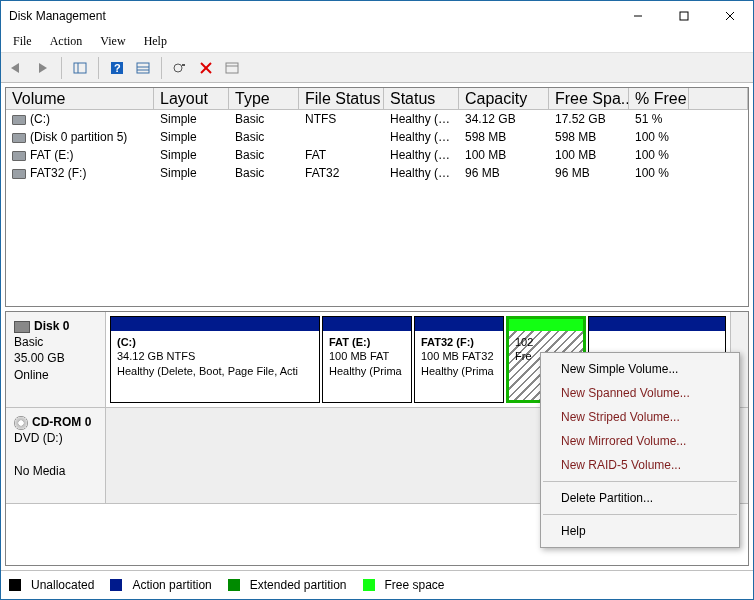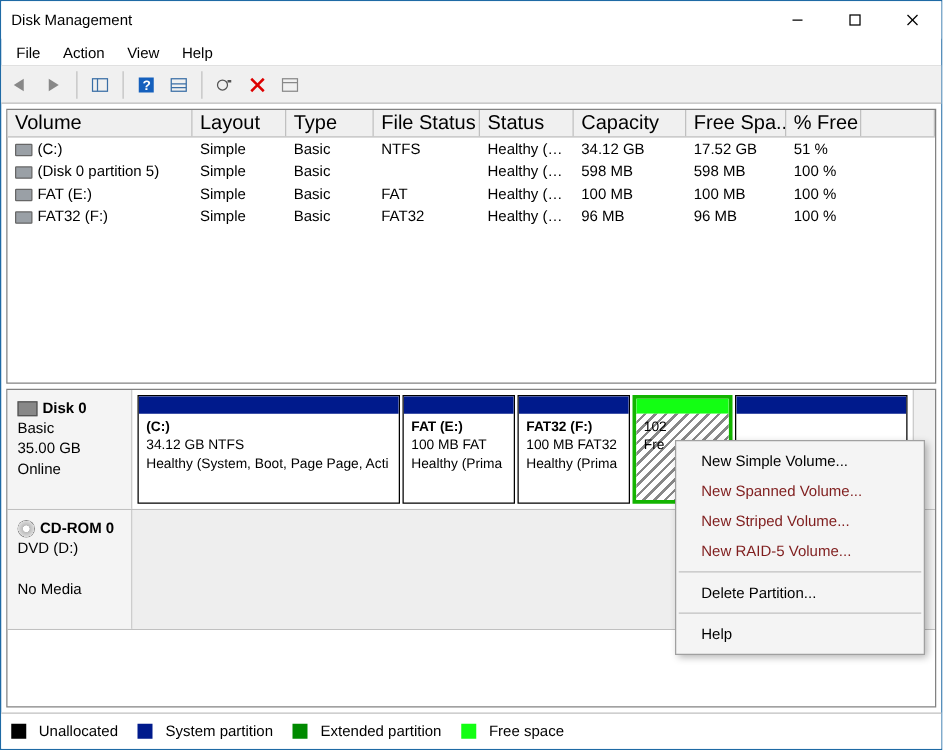"File" .menubar .mitem { font-family: none -> Liberation Serif, serif }
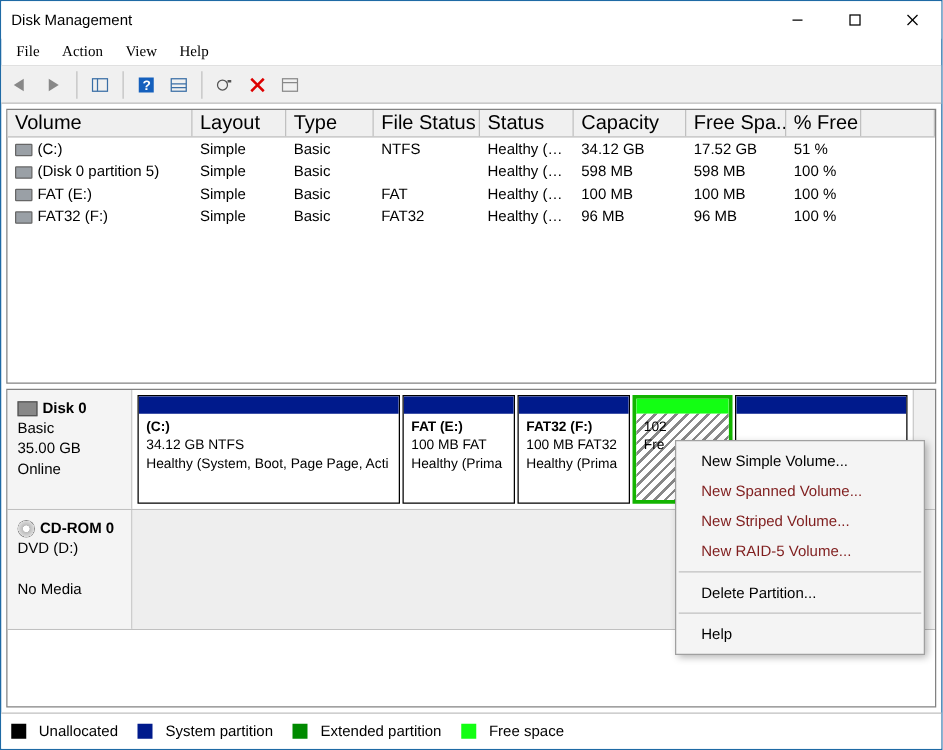"Healthy (System, Boot, Page Page," span { text: System, Boot, Page Page -> Delete, Boot, Page File }
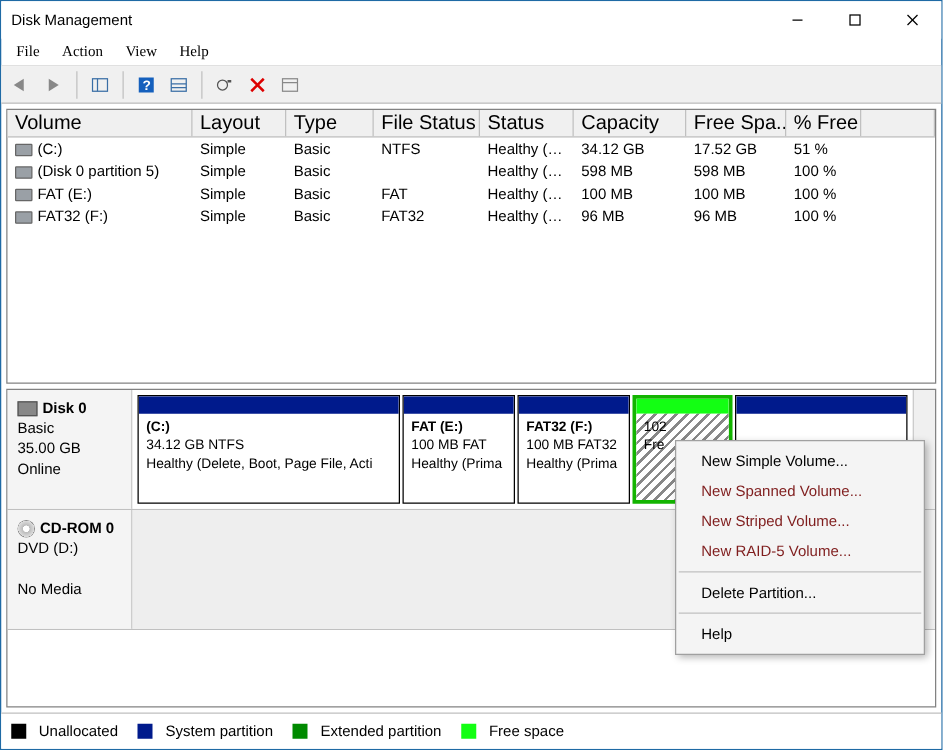"New Mirrored Volume..." div.ci { html: none -> <div>New Mirrored Volume...</div> }
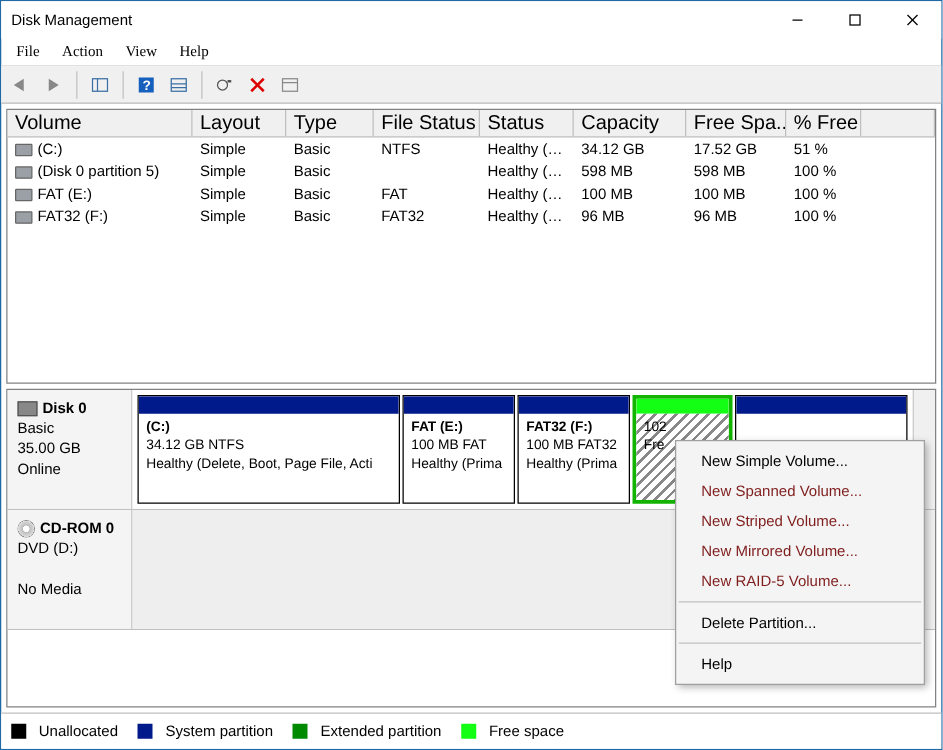"System partition" span { text: System -> Action }
